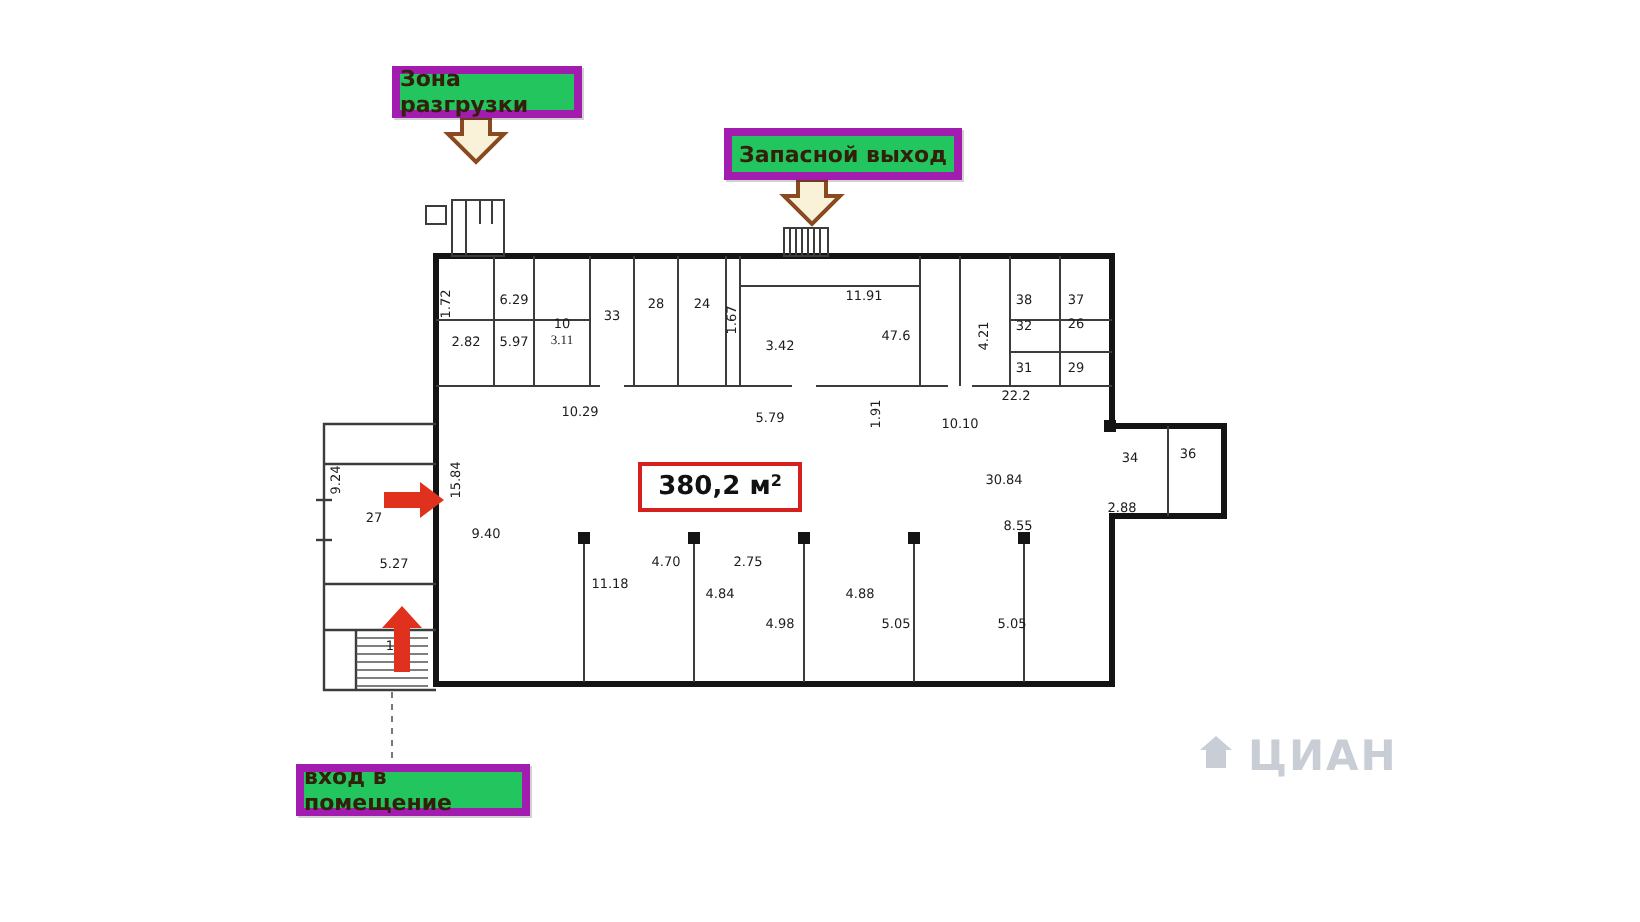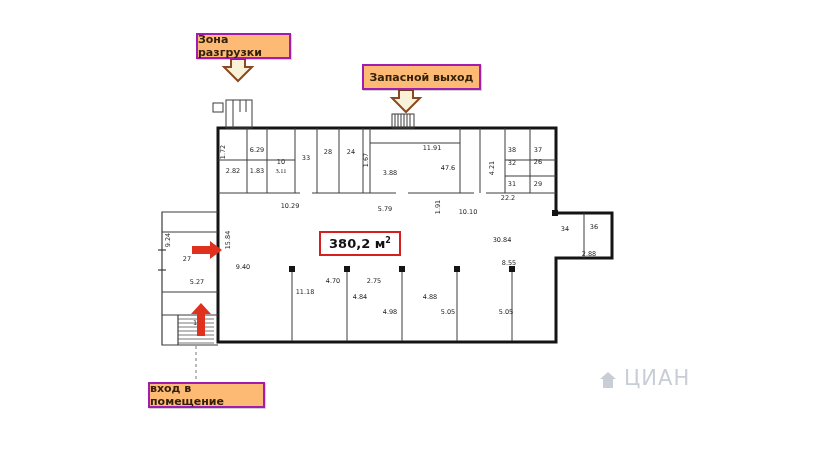"Зона разгрузки" .callout { background: #fdba74 -> #22c55e; border: 2px solid #a21caf -> 4px solid #a21caf }
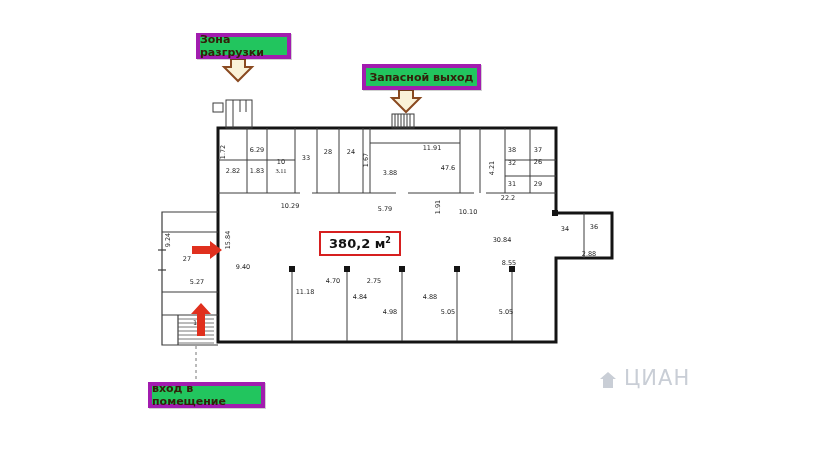"1.83" span.dim { text: 1.83 -> 5.97 }
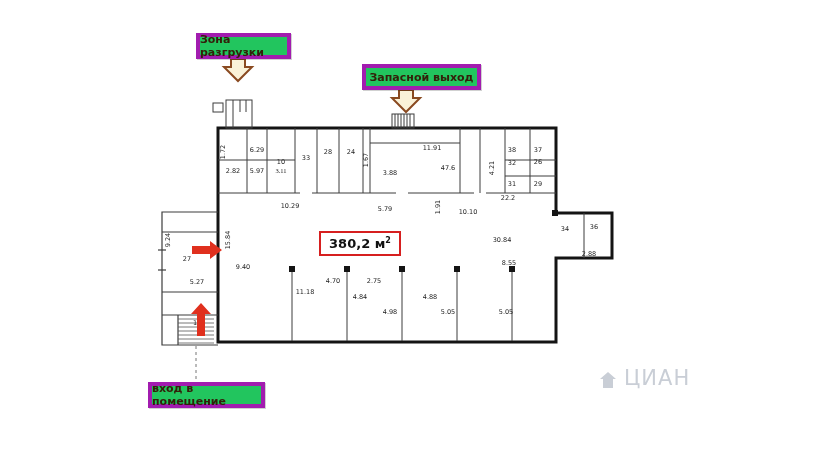"3.88" span.dim { text: 3.88 -> 3.42 }
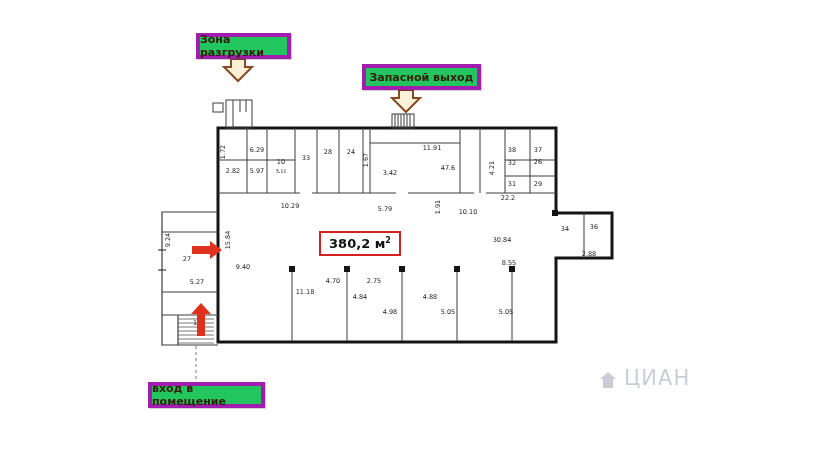"10.10" span.dim { left: 468px -> 480px }
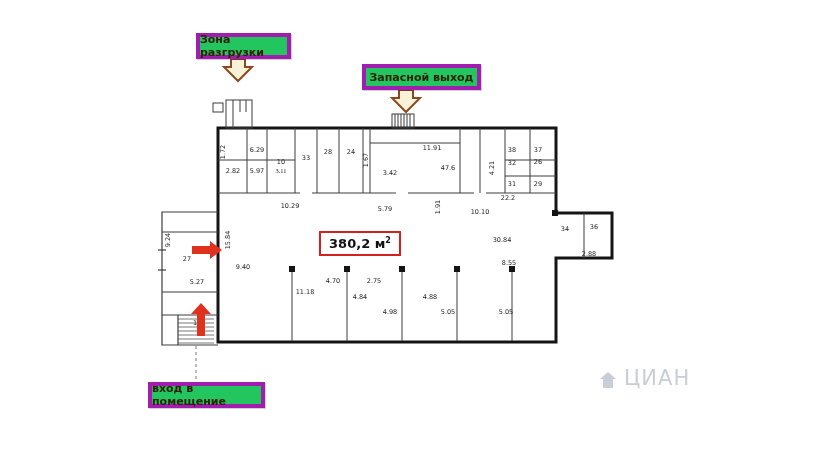"2.88" span.dim { margin-left: 28px -> none }
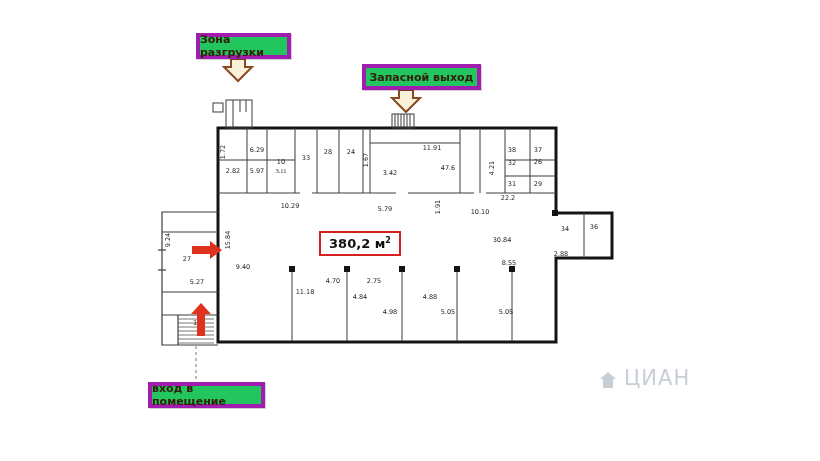"ЦИАН" .watermark { align-items: flex-end -> flex-start; font-weight: normal -> bold }
